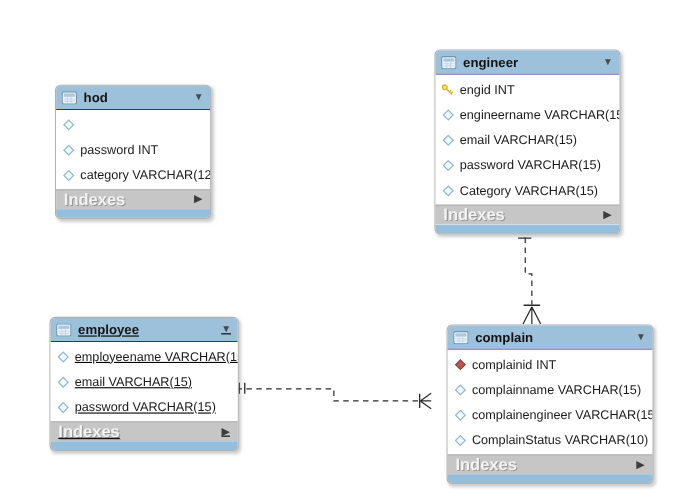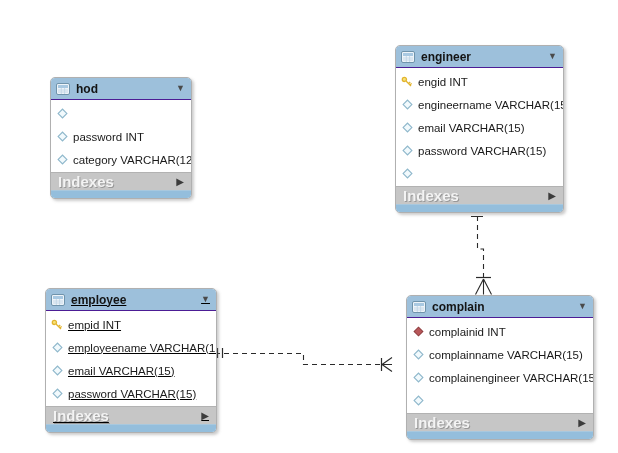"Category VARCHAR(15)" span.ctext { html: none -> <span>Category VARCHAR(15)</span> }
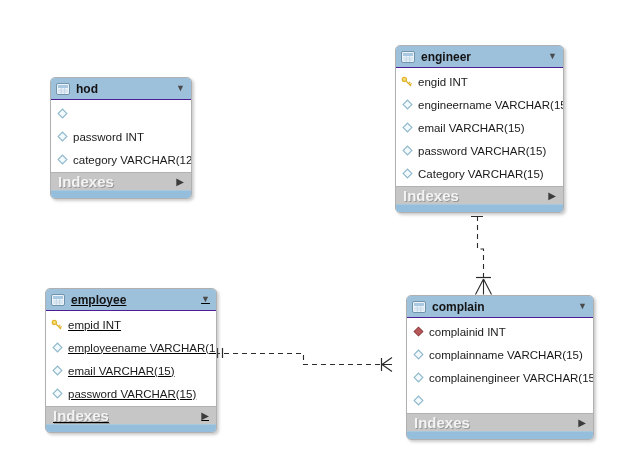"empid INT" div.trow { html: <div> <span> <svg> <circle></circle> <path></path> </svg> </span> <span>empid INT</span> </div> -> none }
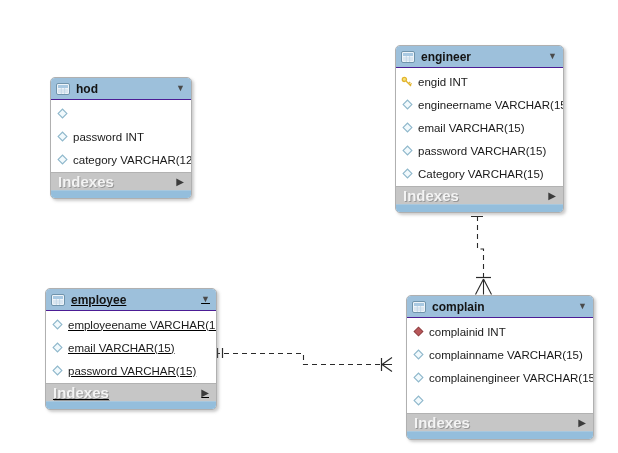"ComplainStatus VARCHAR(10)" span.ctext { html: none -> <span>ComplainStatus VARCHAR(10)</span> }
